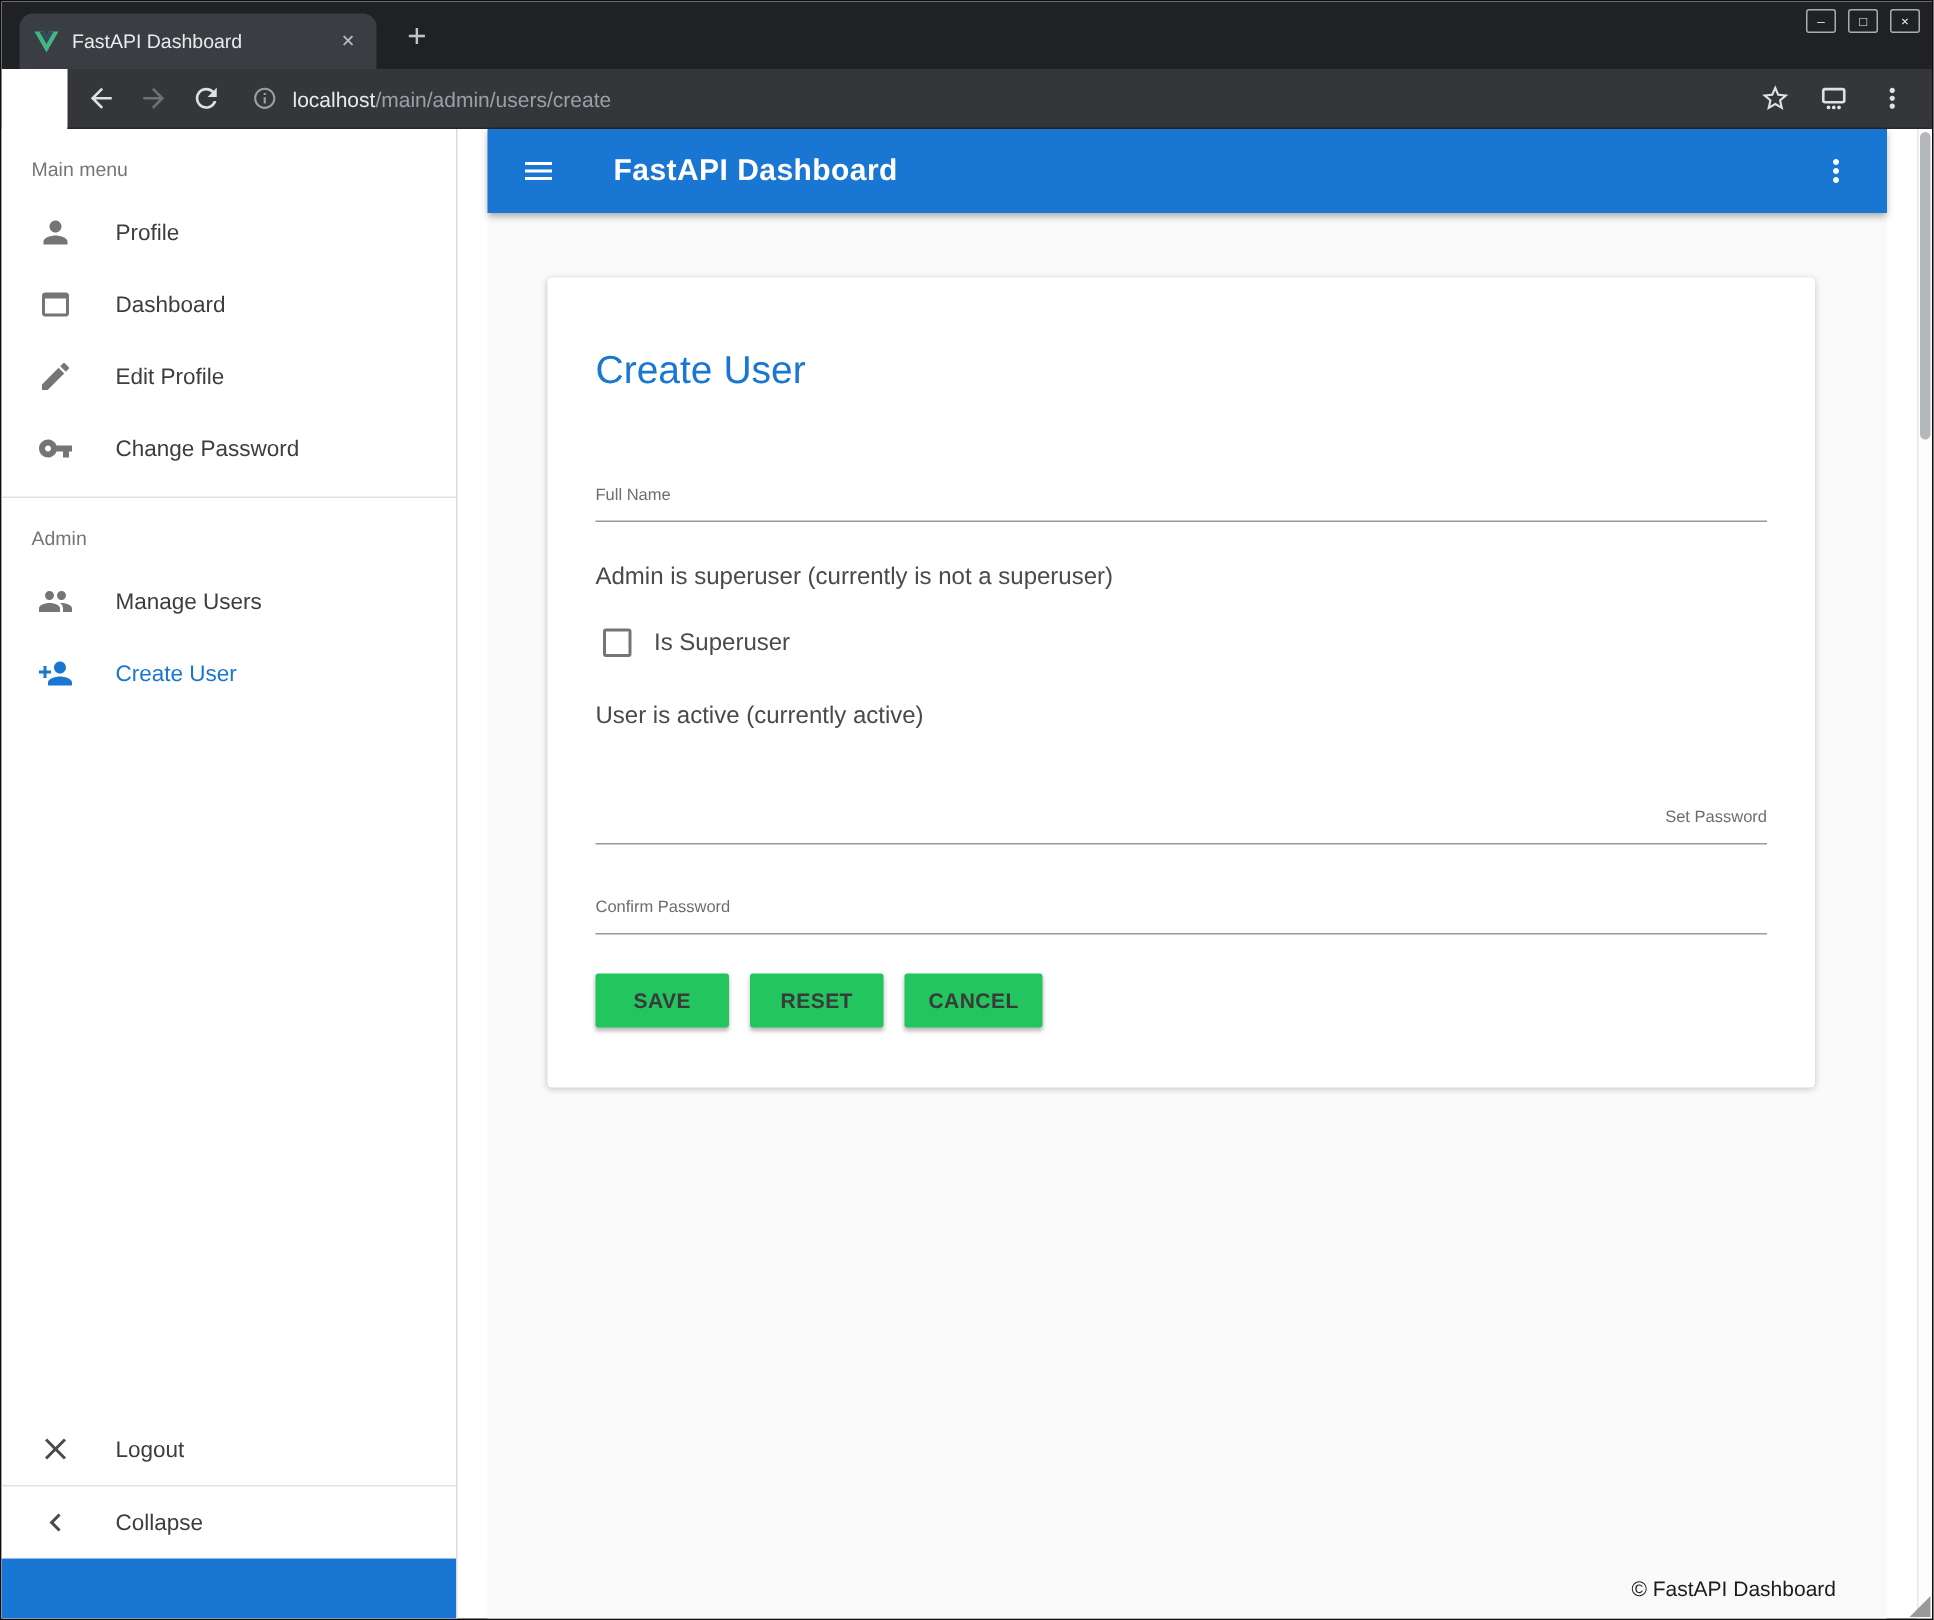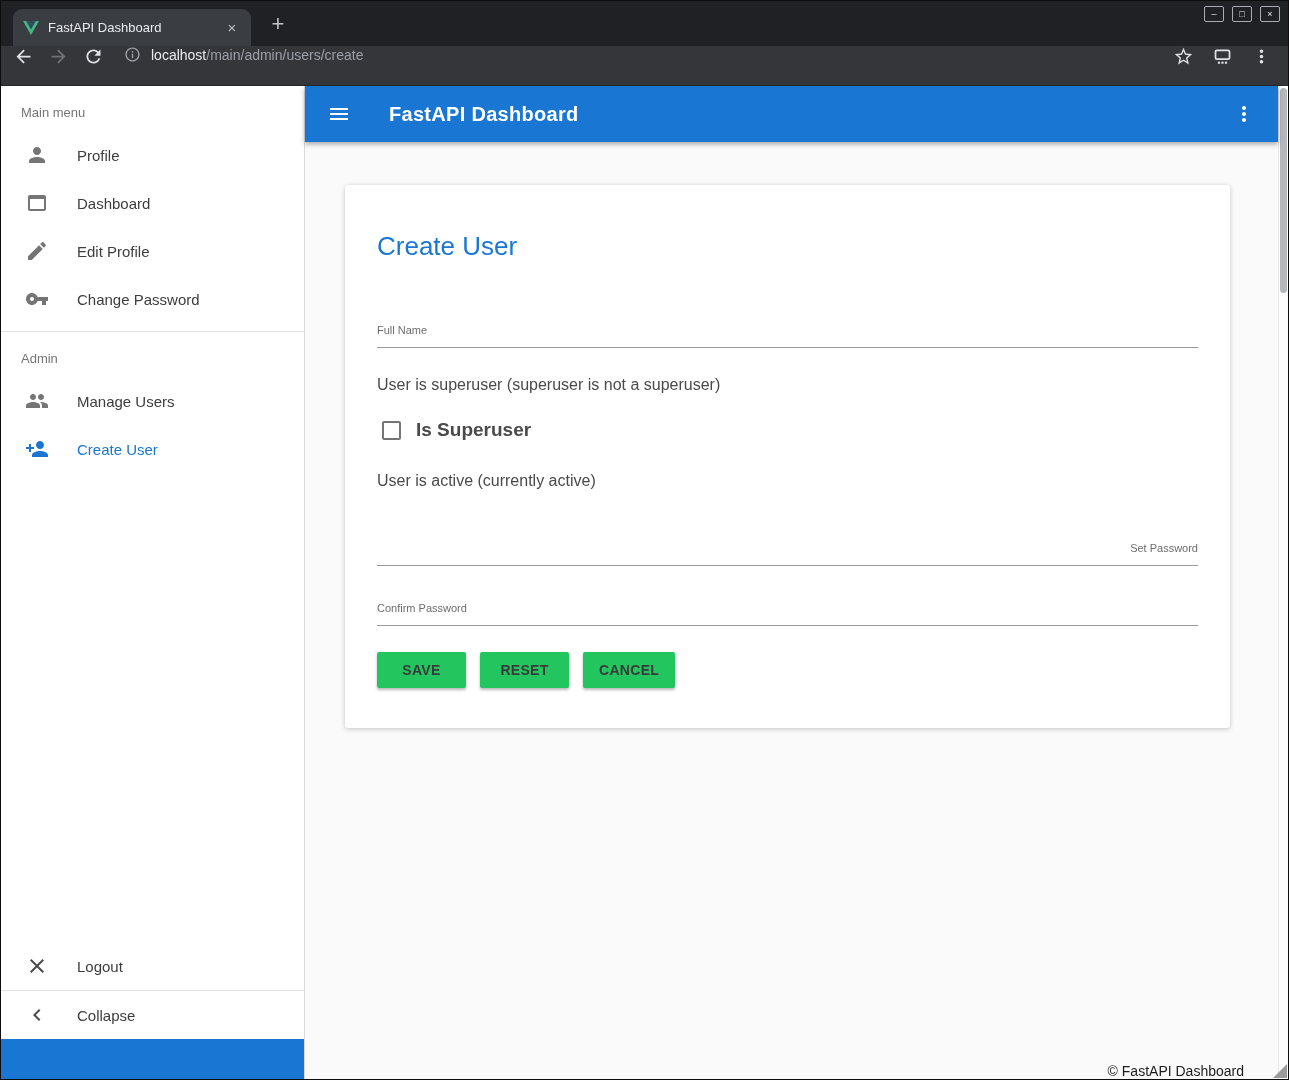"localhost/main/admin/users/create" .navbar { align-items: flex-start -> center; margin-left: none -> 44px }
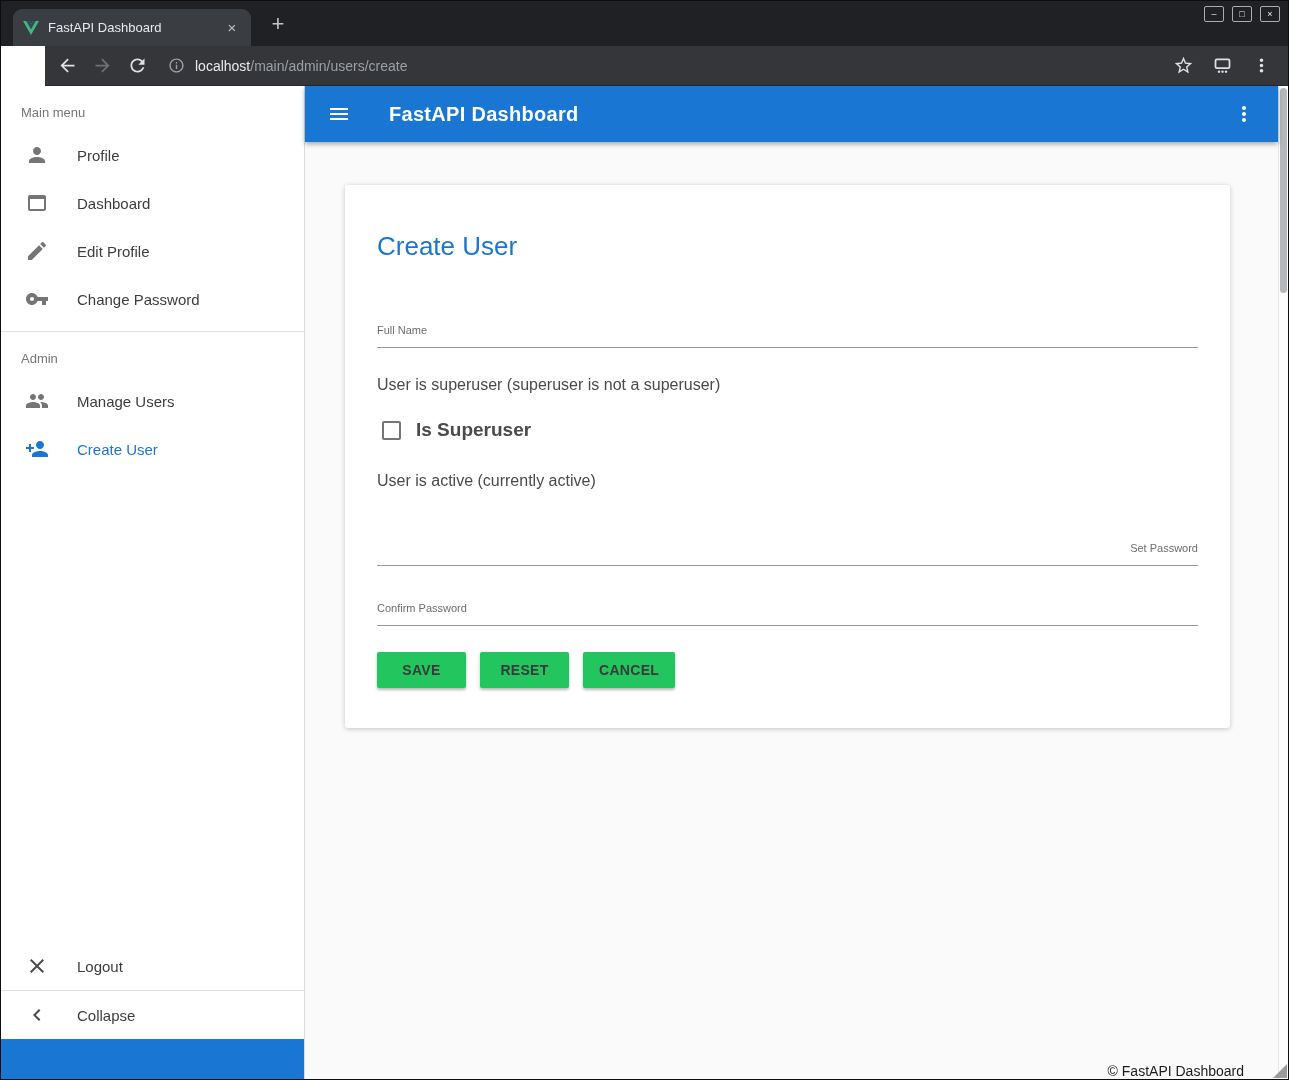"Main menu" .app-body { gap: none -> 20px }
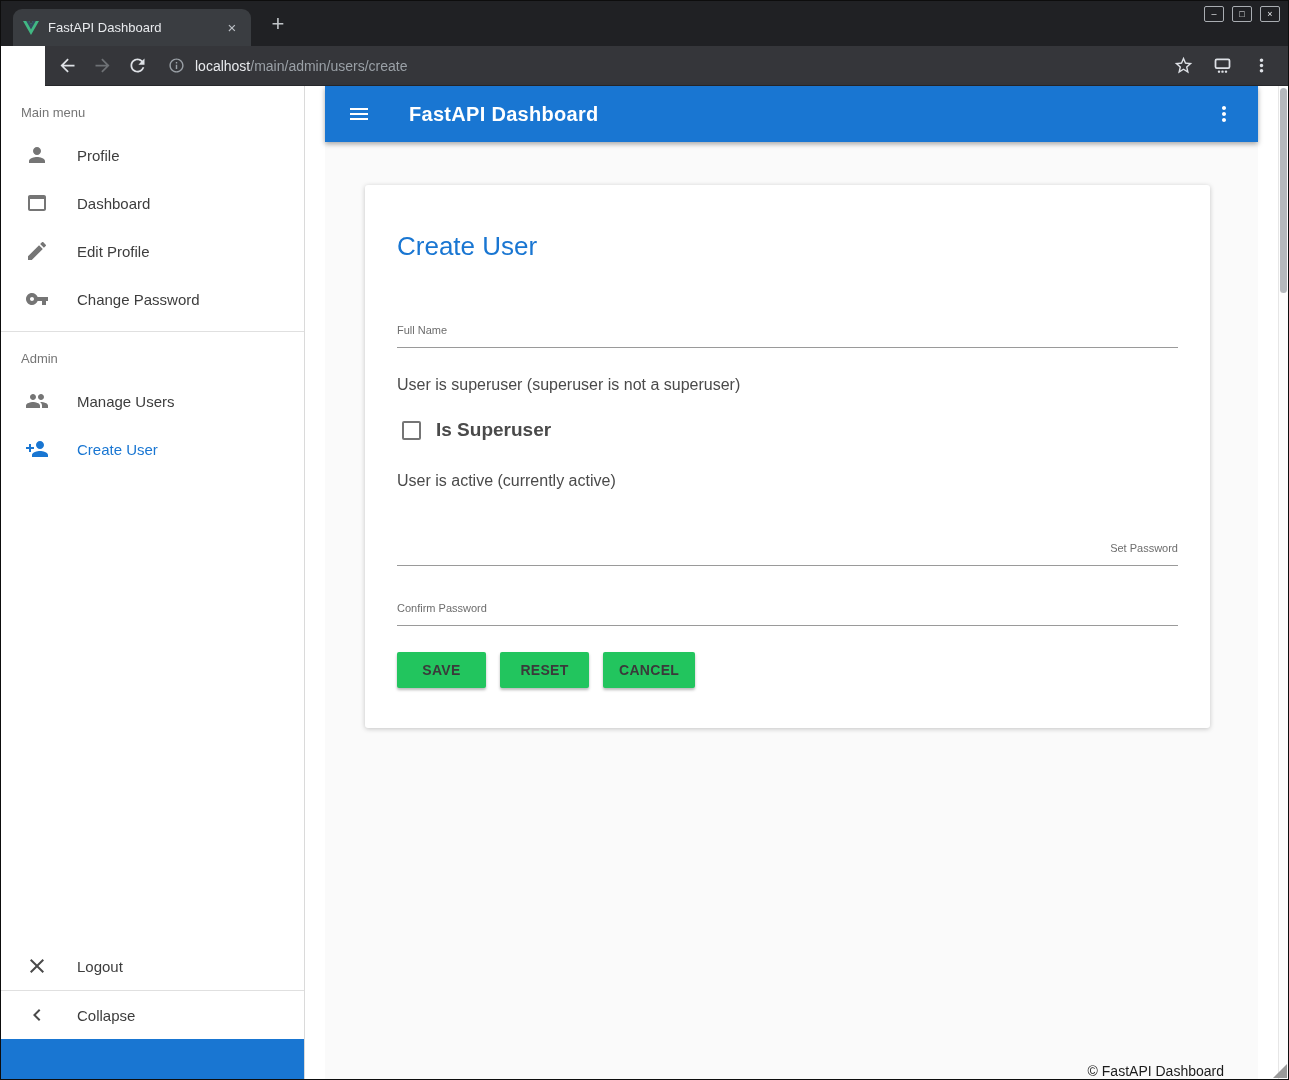"User is superuser (superuser is" div.hint { text: User is superuser (superuser -> Admin is superuser (currently }
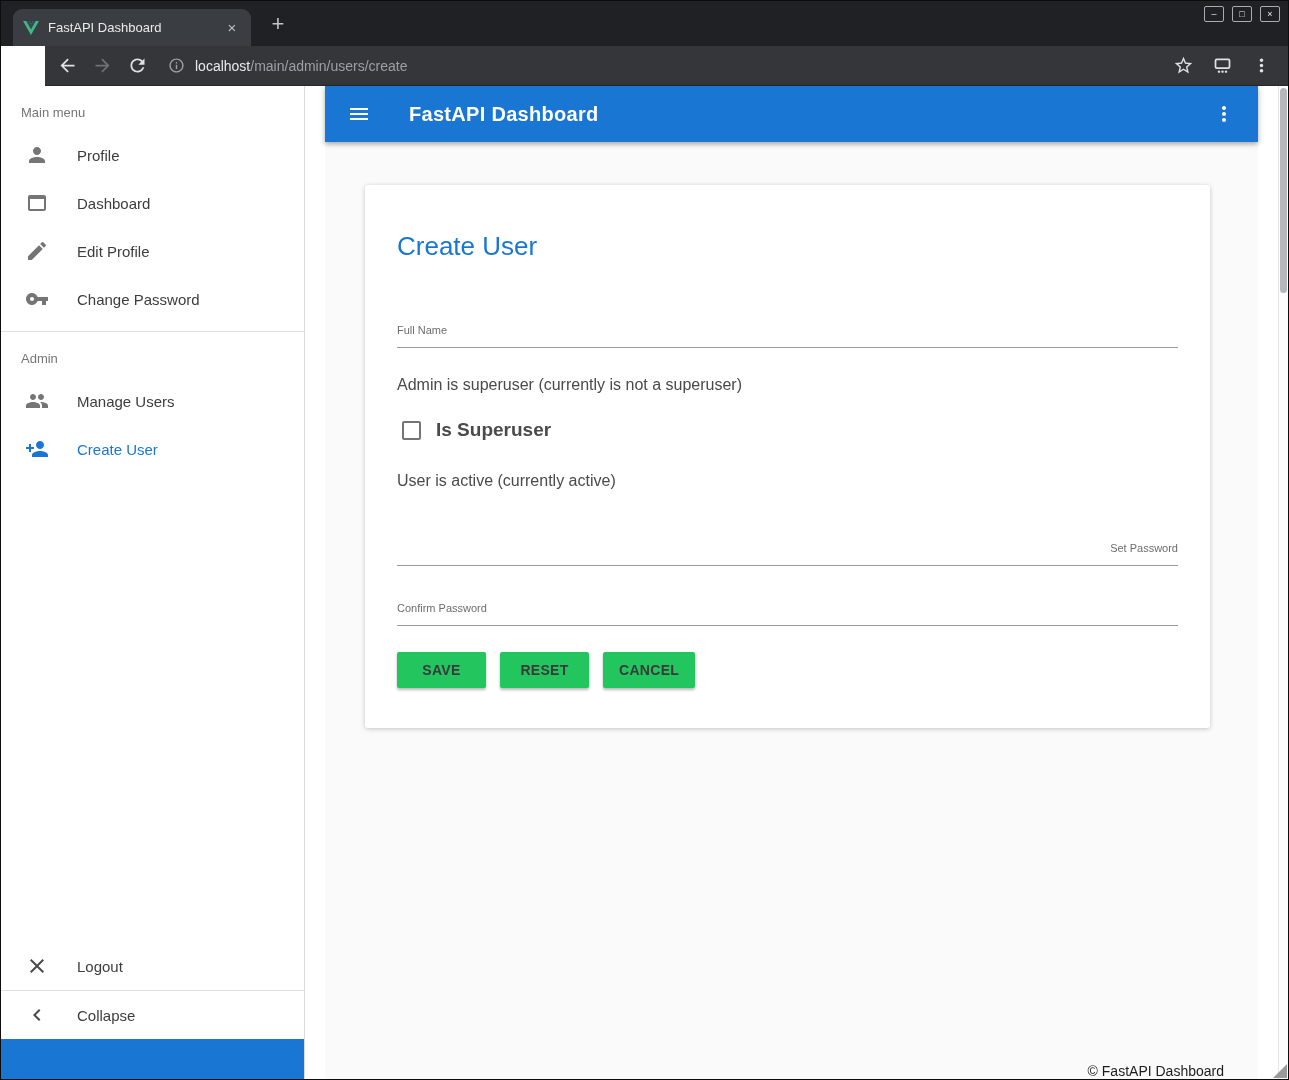"Is Superuser" .check-label { font-size: 19px -> 16px; font-weight: bold -> none }
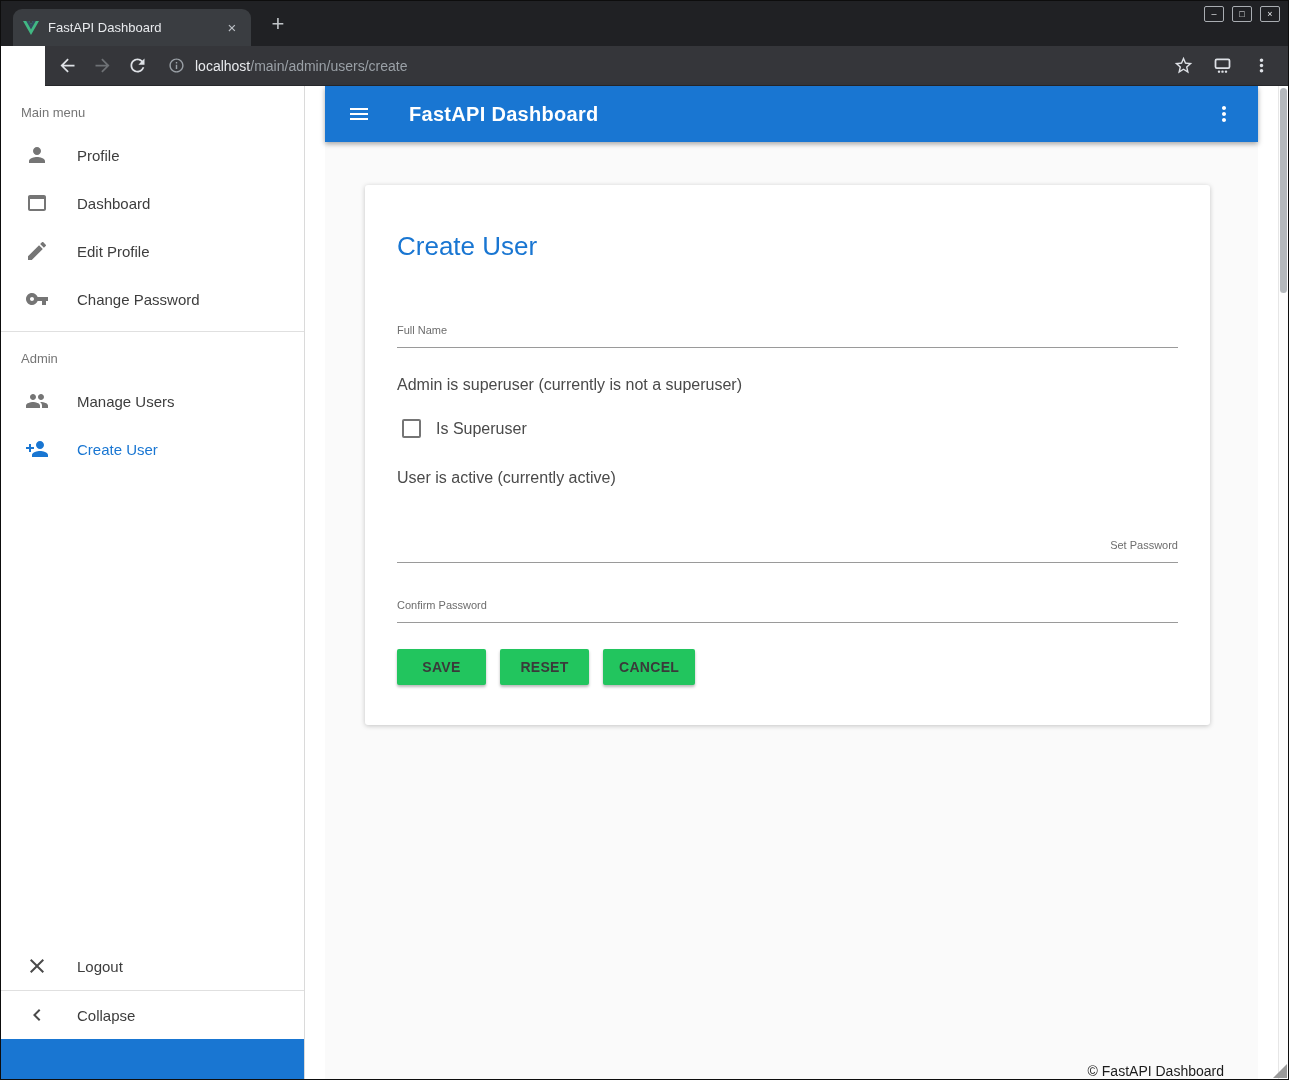"© FastAPI Dashboard" .content-footer { align-items: flex-end -> center }
